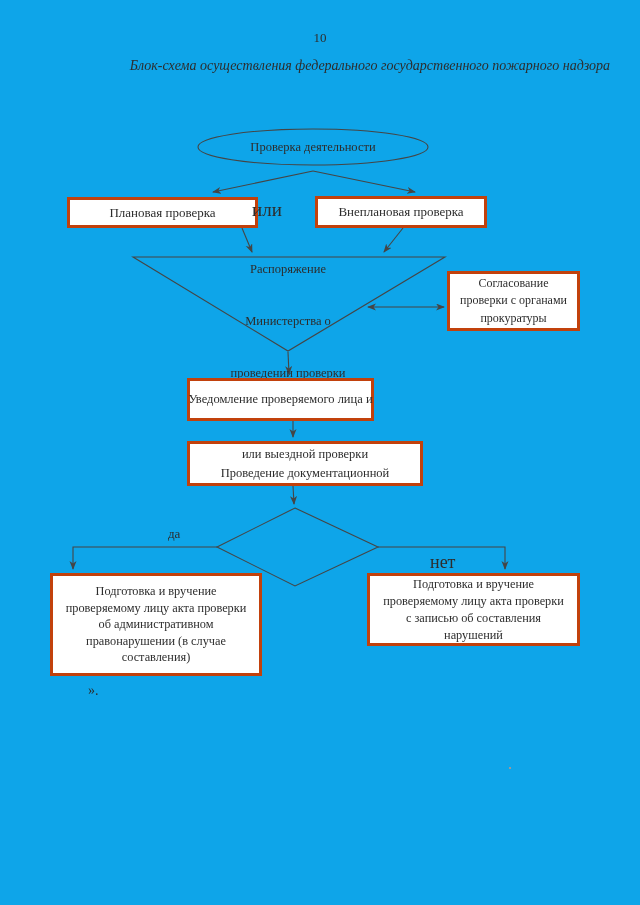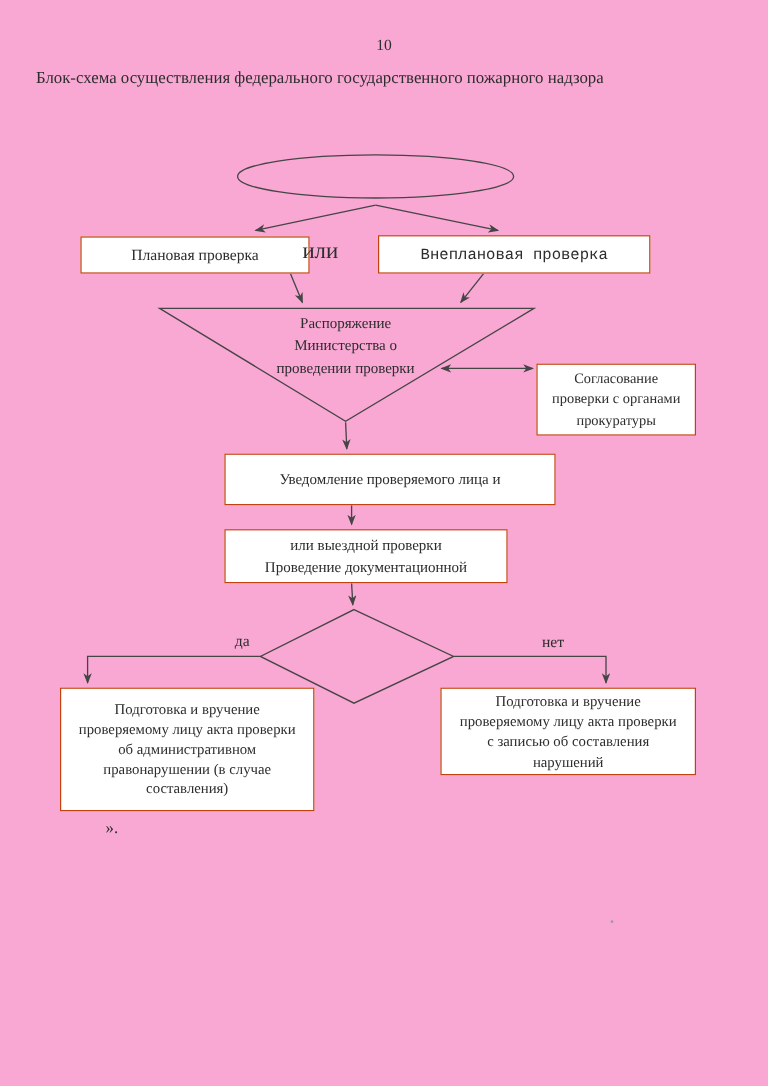"10" #page { background: #f9a8d4 -> #0ea5e9 }
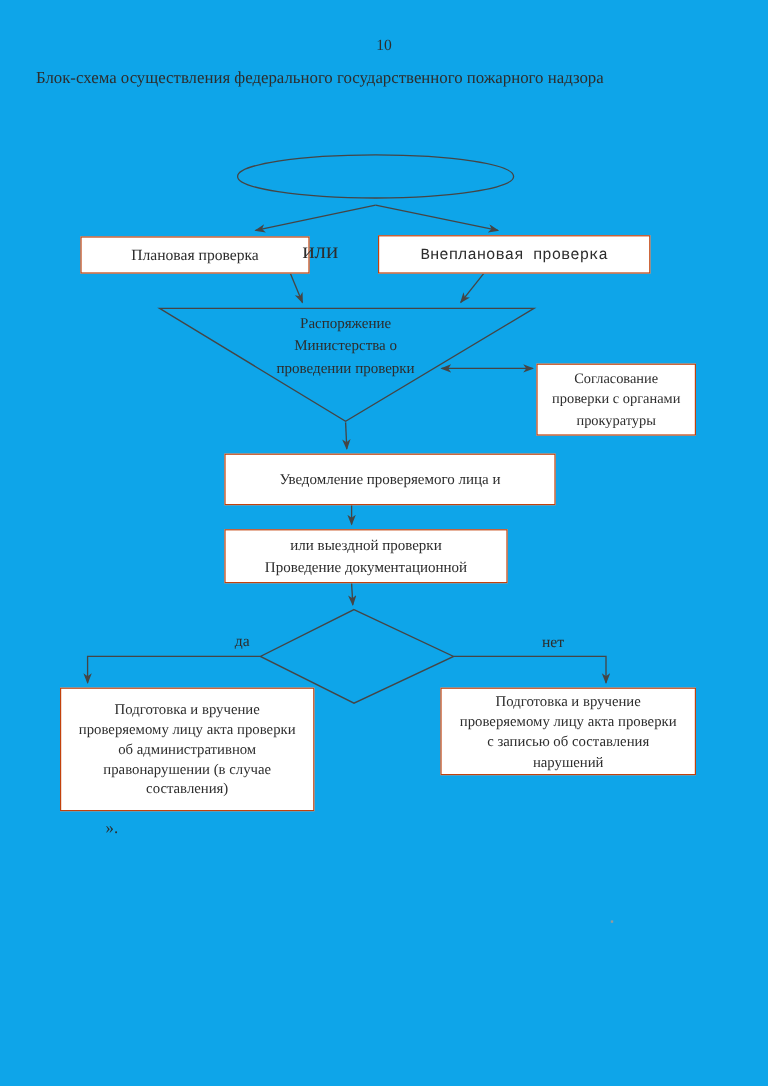"Блок-схема осуществления федерального" #title { font-style: none -> italic; text-align: left -> right }
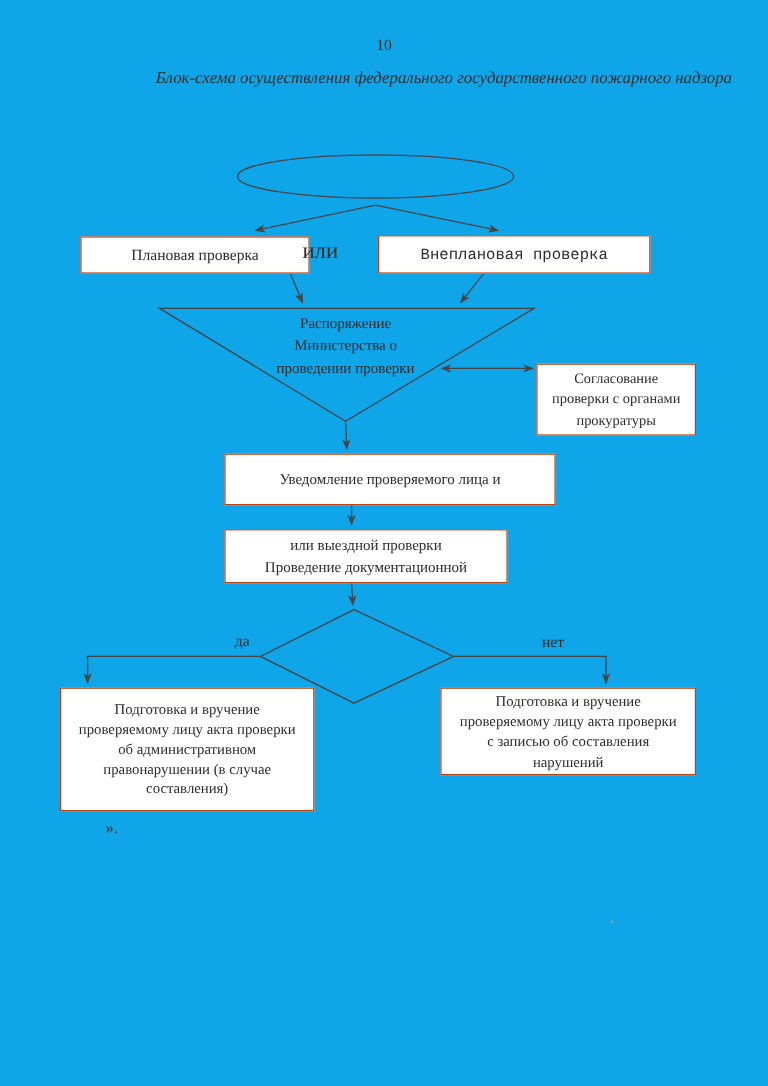"Проверка деятельности" div.txtblock { html: none -> <div> <div>Проверка деятельности</div> </div> }
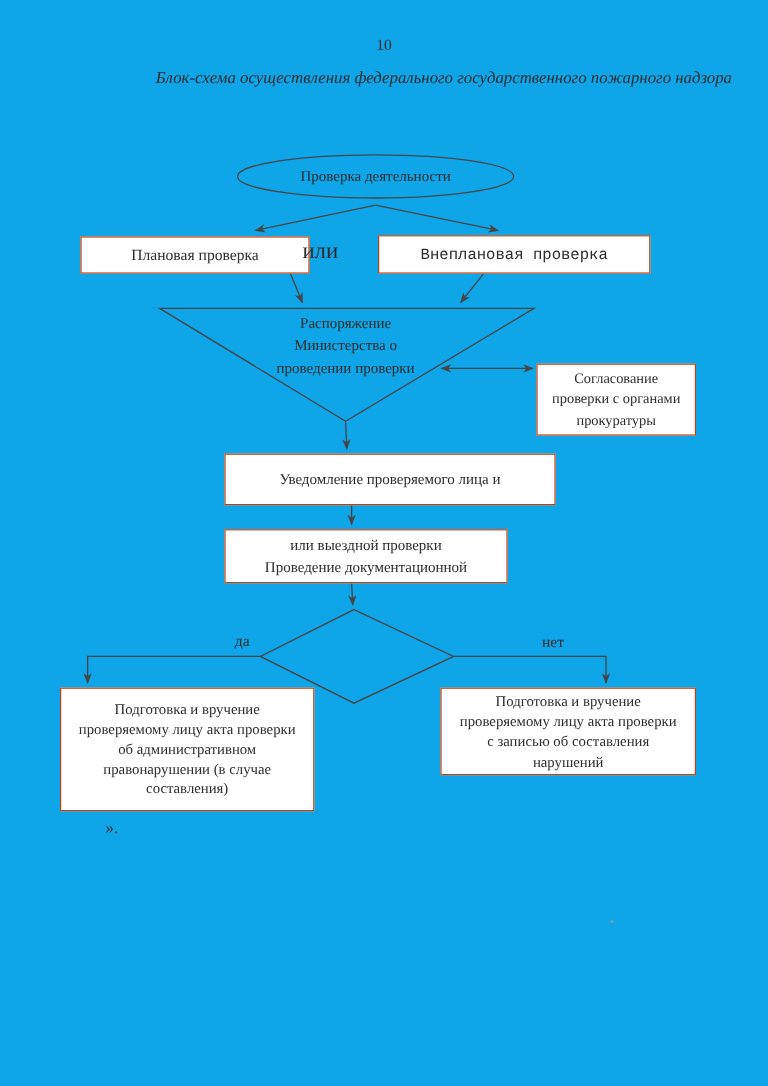"Плановая проверка" .box { border: 1px solid #c2410c -> 3px solid #c2410c }
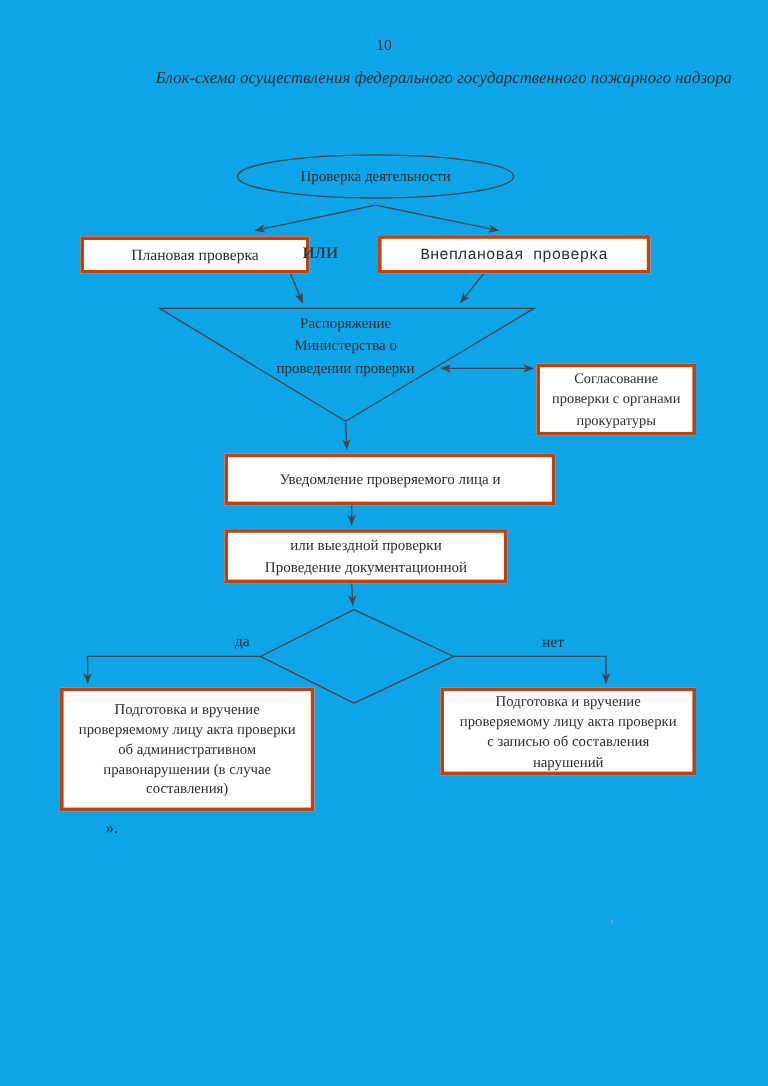"Внеплановая проверка" #unplanned-box { font-family: Liberation Mono, monospace -> none; width: 227px -> 172px }
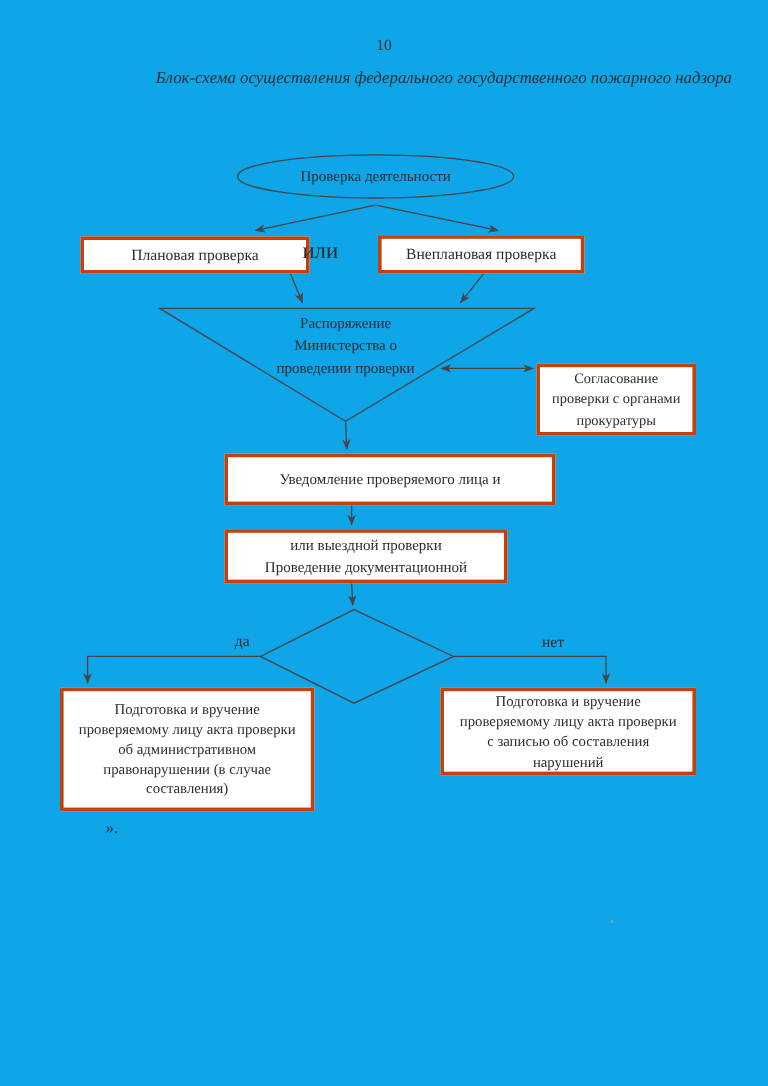"Распоряжение" #triangle-text { gap: none -> 33px }
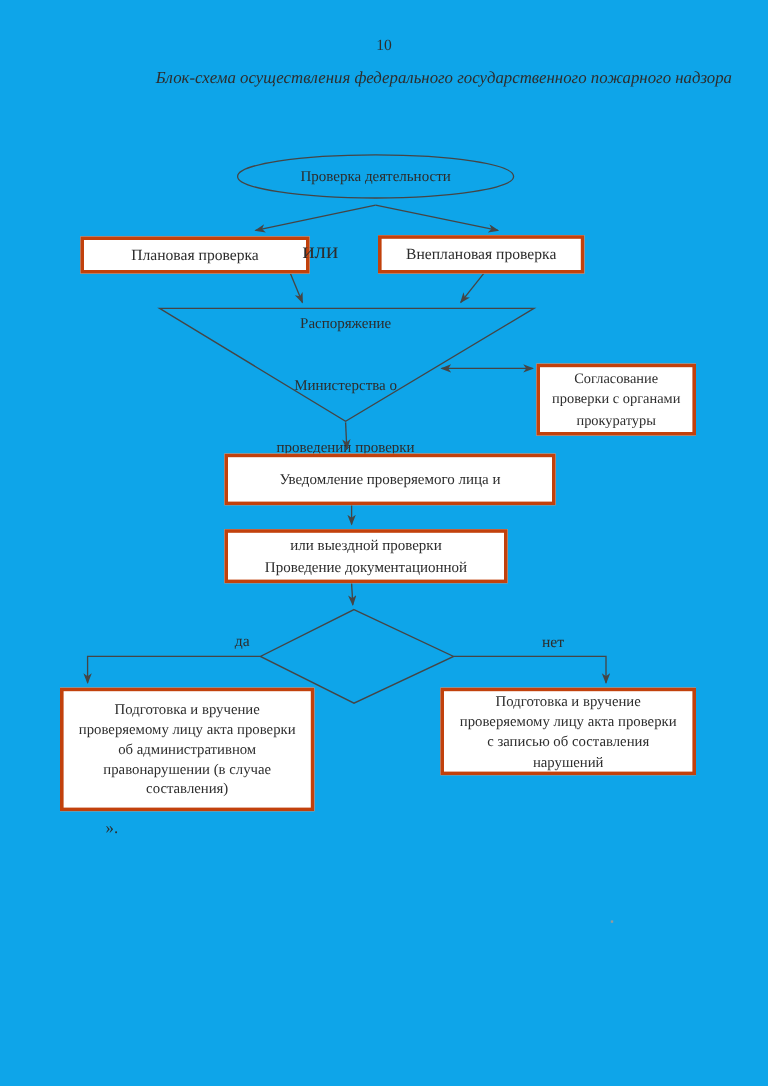"Согласование" #prosecutor-box { margin-top: 32px -> none }
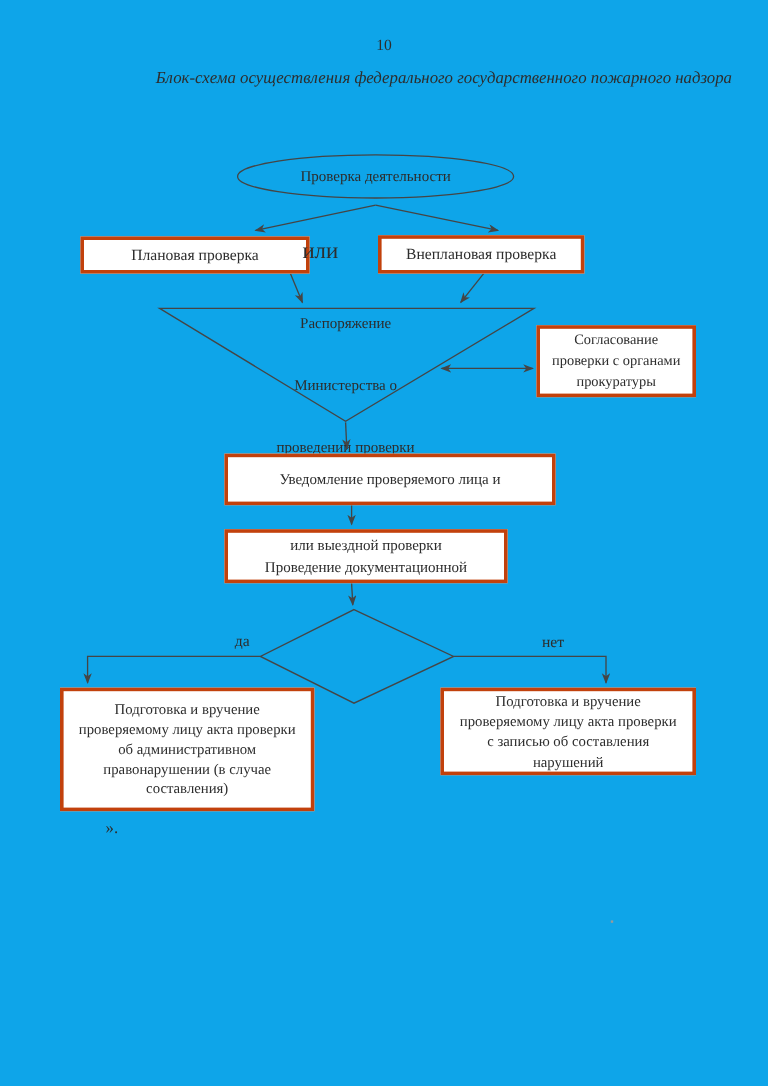"Уведомление проверяемого лица и" #notify-box { width: 276px -> 187px }
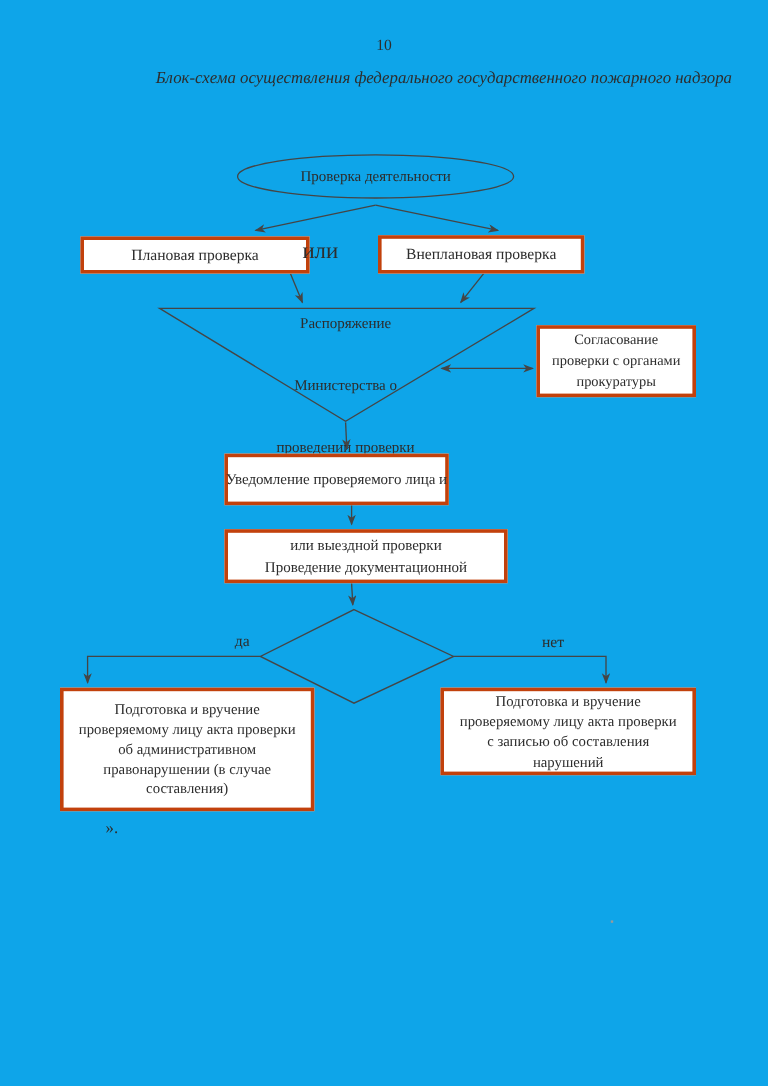"да" #yes-label { text-align: right -> left }
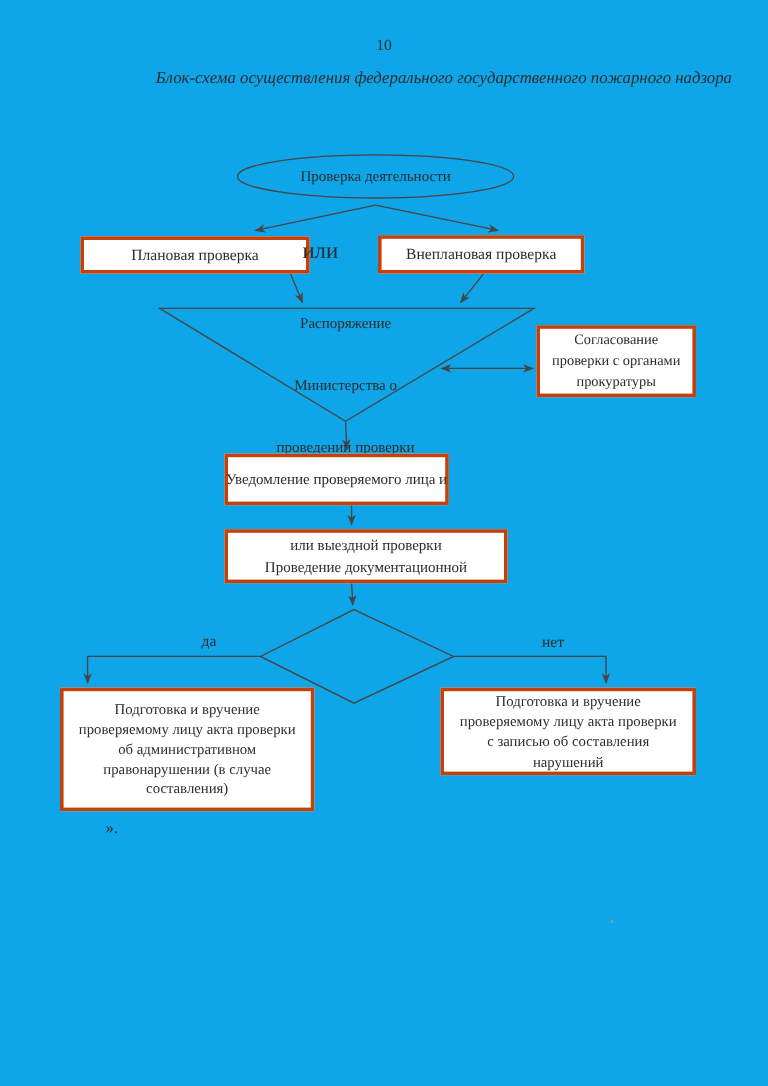"нет" #no-label { font-size: 13px -> 18px; text-align: right -> left; top: 527px -> 552px }
